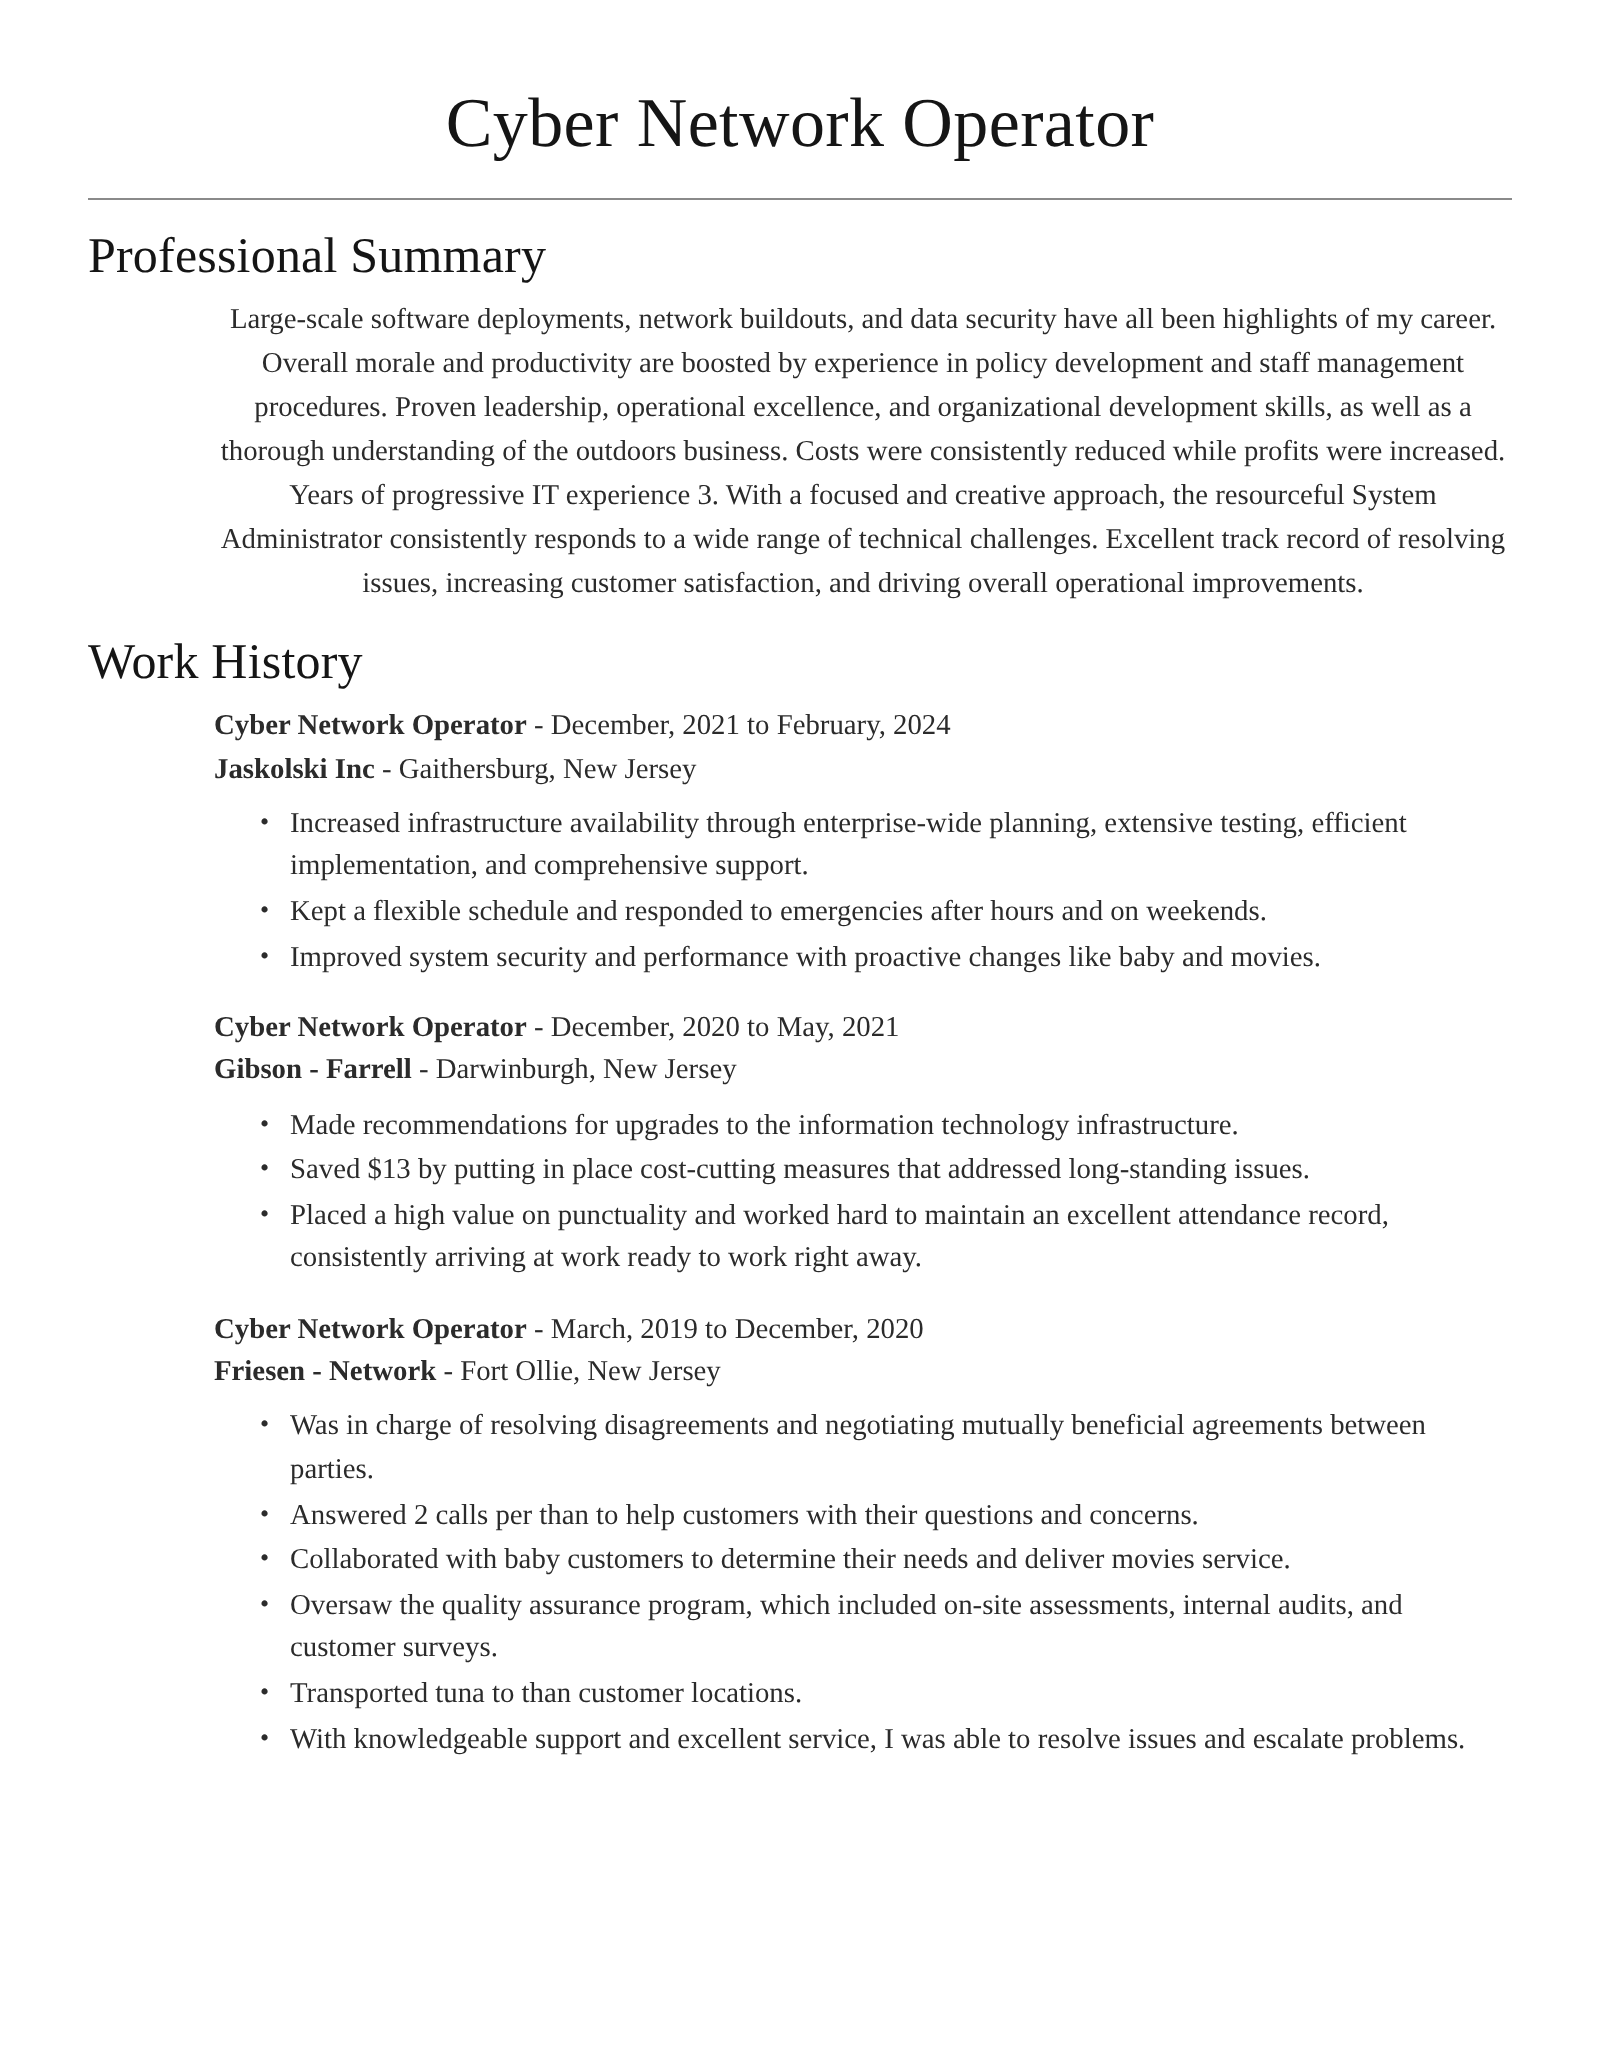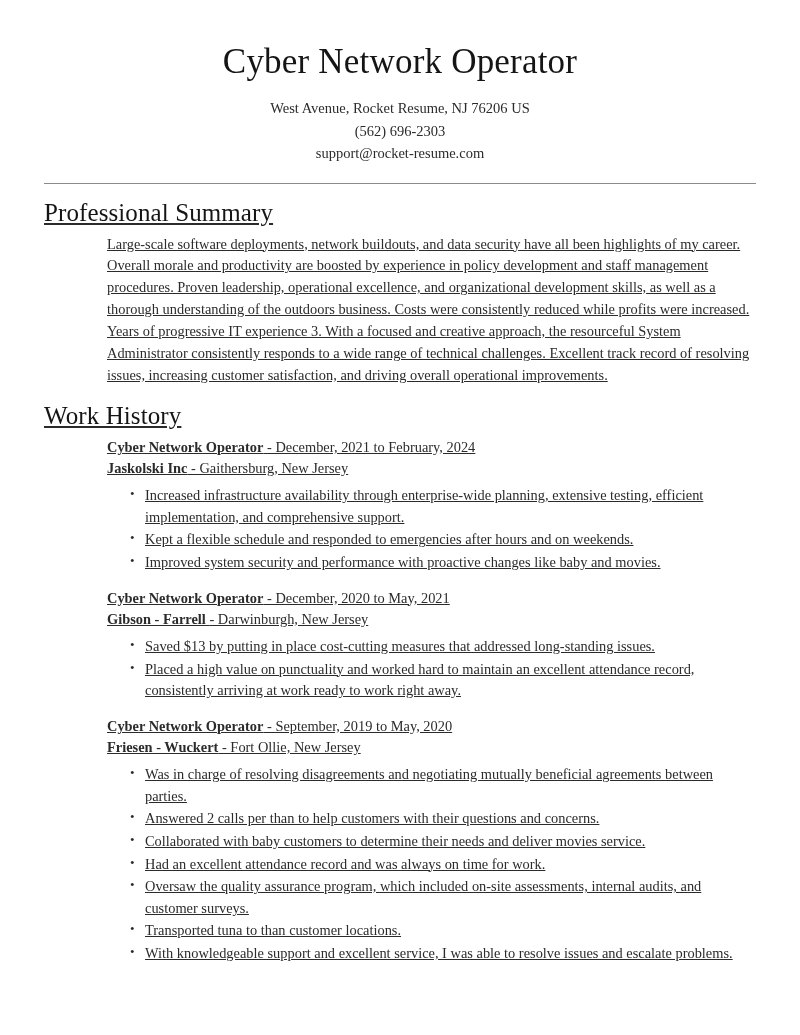"West Avenue, Rocket Resume, NJ" div.contact-block { html: <div> <span>West Avenue, Rocket Resume, NJ 76206 US</span> <span>(562) 696-2303</span> <span>support@rocket-resume.com</span> </div> -> none }
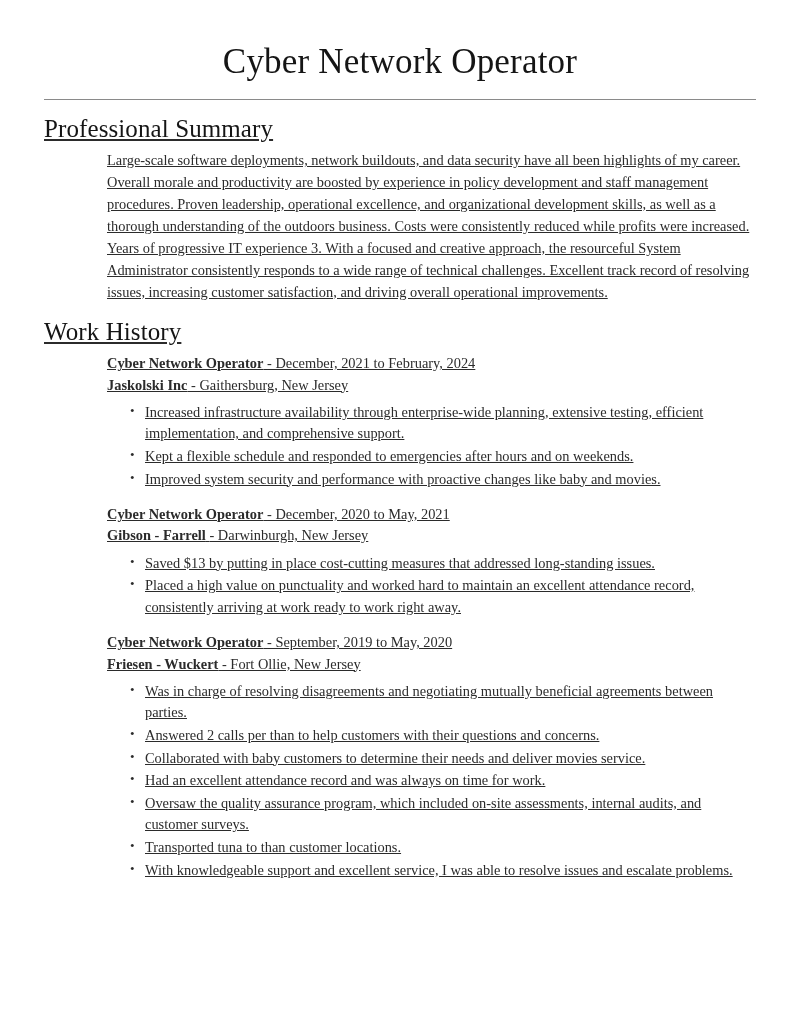"Professional Summary" .section { text-decoration: underline -> none }
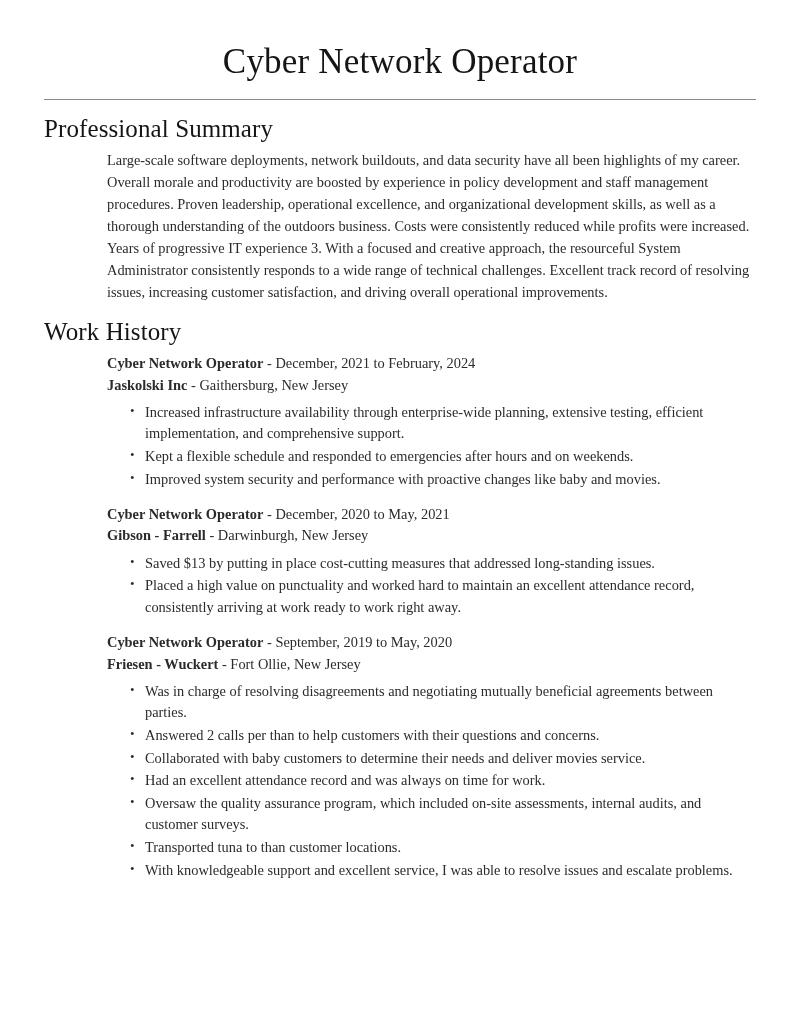"Large-scale software deployments," .summary-text { text-align: left -> center }
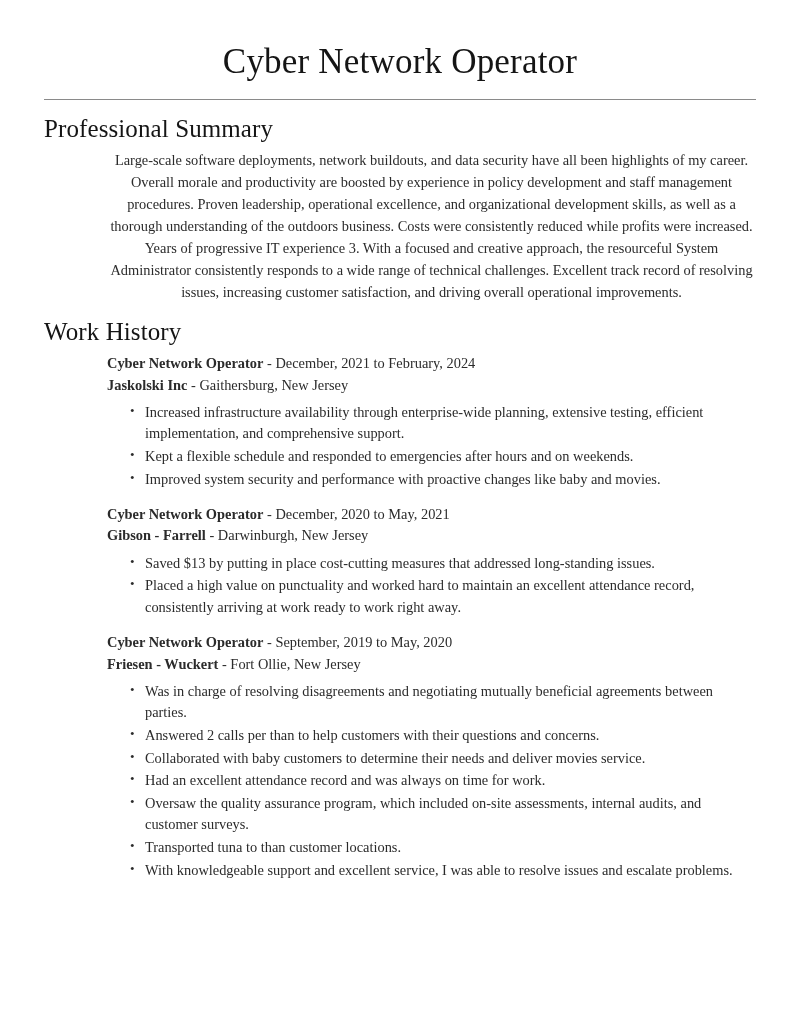"Made recommendations for upgrades to" li { html: none -> <li>Made recommendations for upgrades to the information technology infrastructure.</li> }
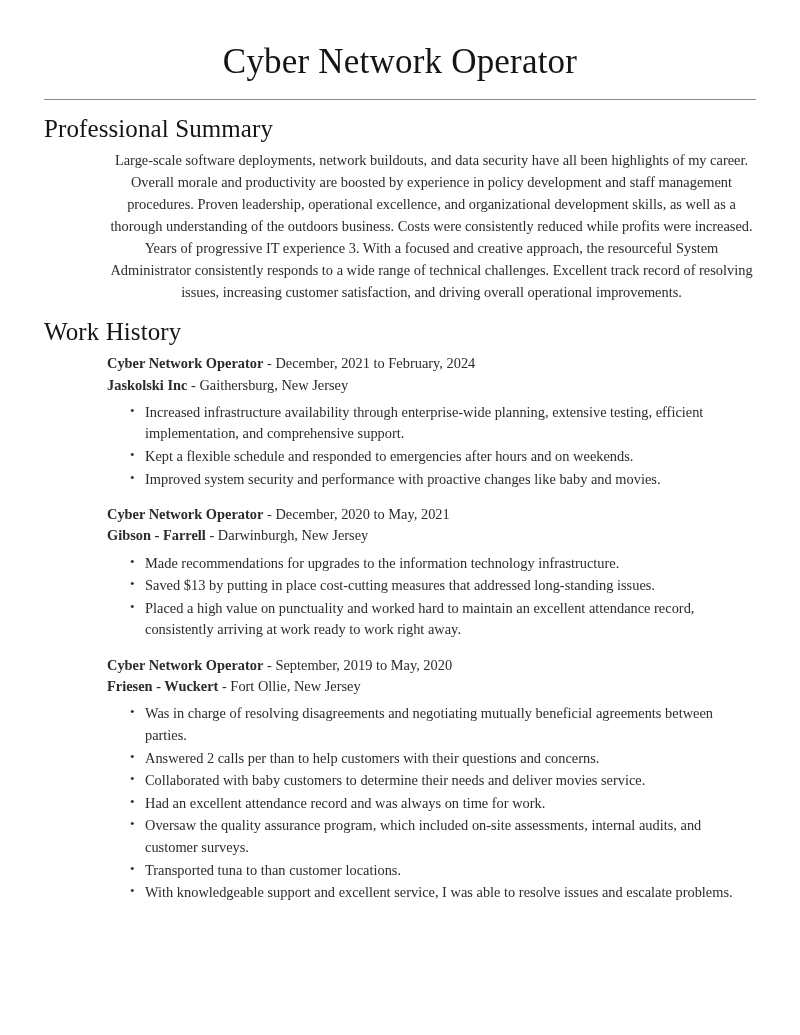"- September, 2019 to May," span.job-rest { text: September, 2019 to May -> March, 2019 to December }
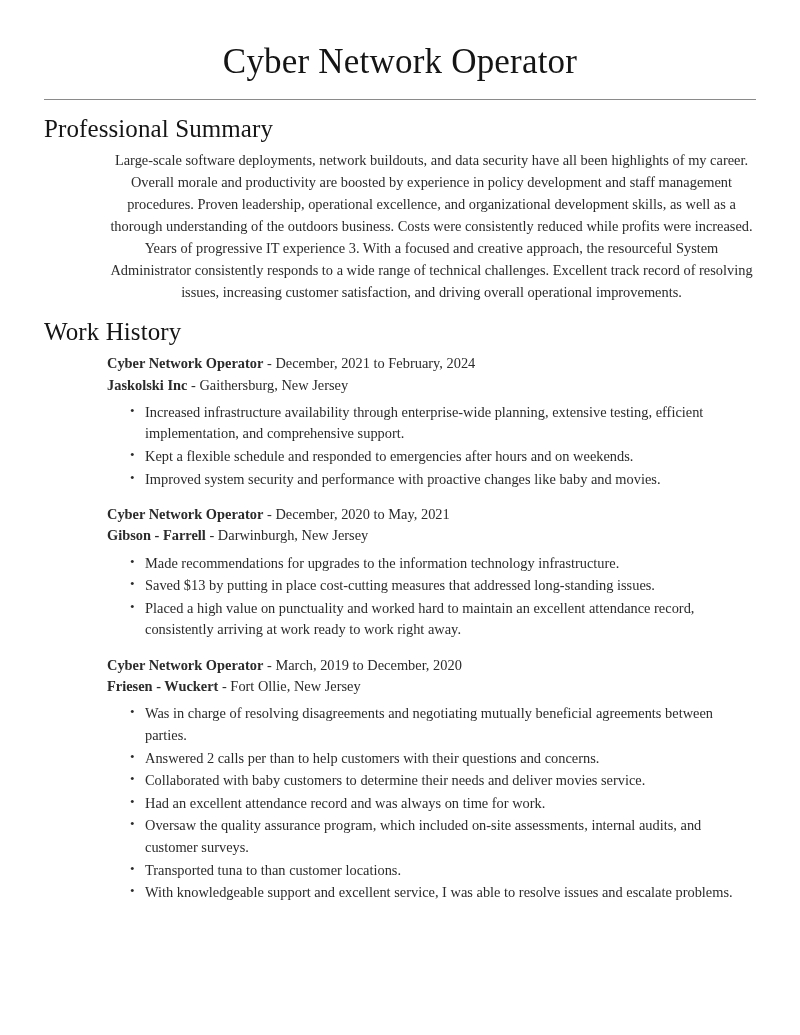"Friesen - Wuckert" span.job-strong { text: Wuckert -> Network }
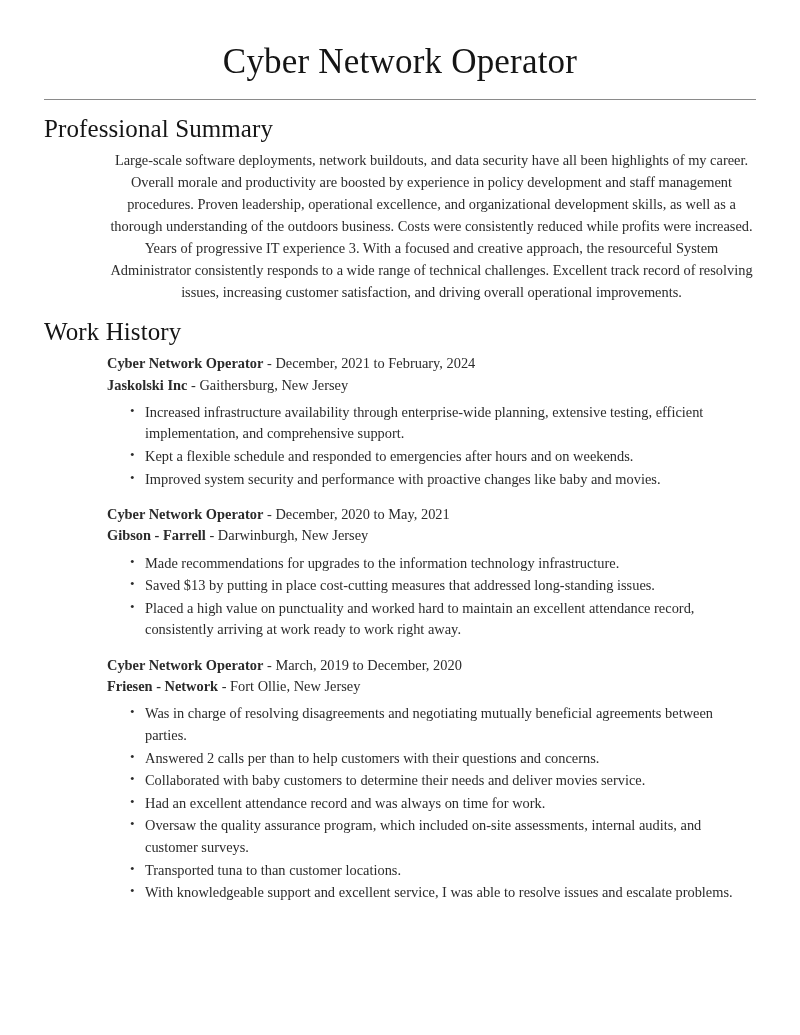"Had an excellent attendance record" li { html: <li>Had an excellent attendance record and was always on time for work.</li> -> none }
